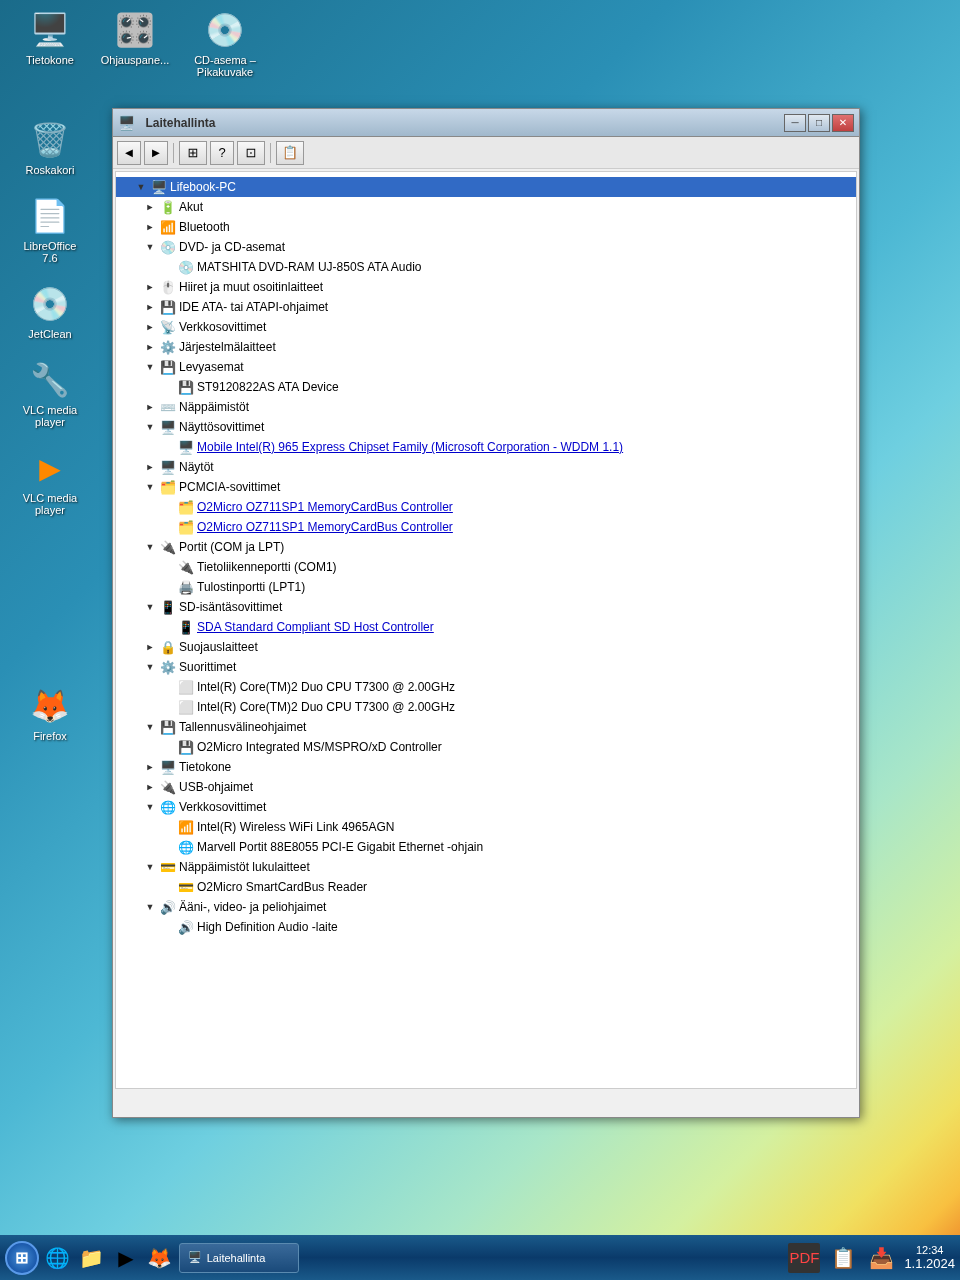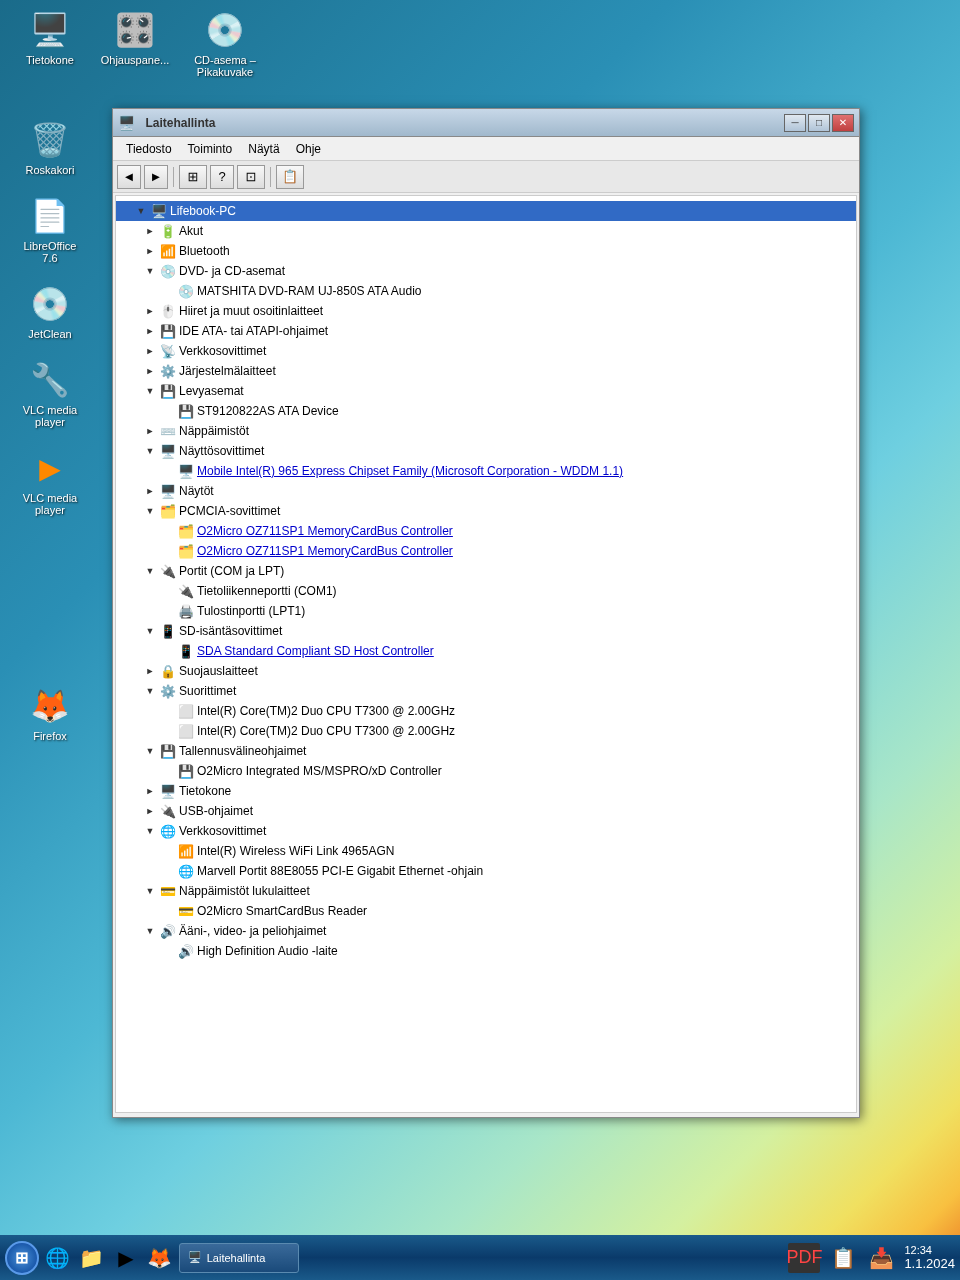"Tiedosto" div.menubar { html: <div> <span>Tiedosto</span> <span>Toiminto</span> <span>Näytä</span> <span>Ohje</span> </div> -> none }
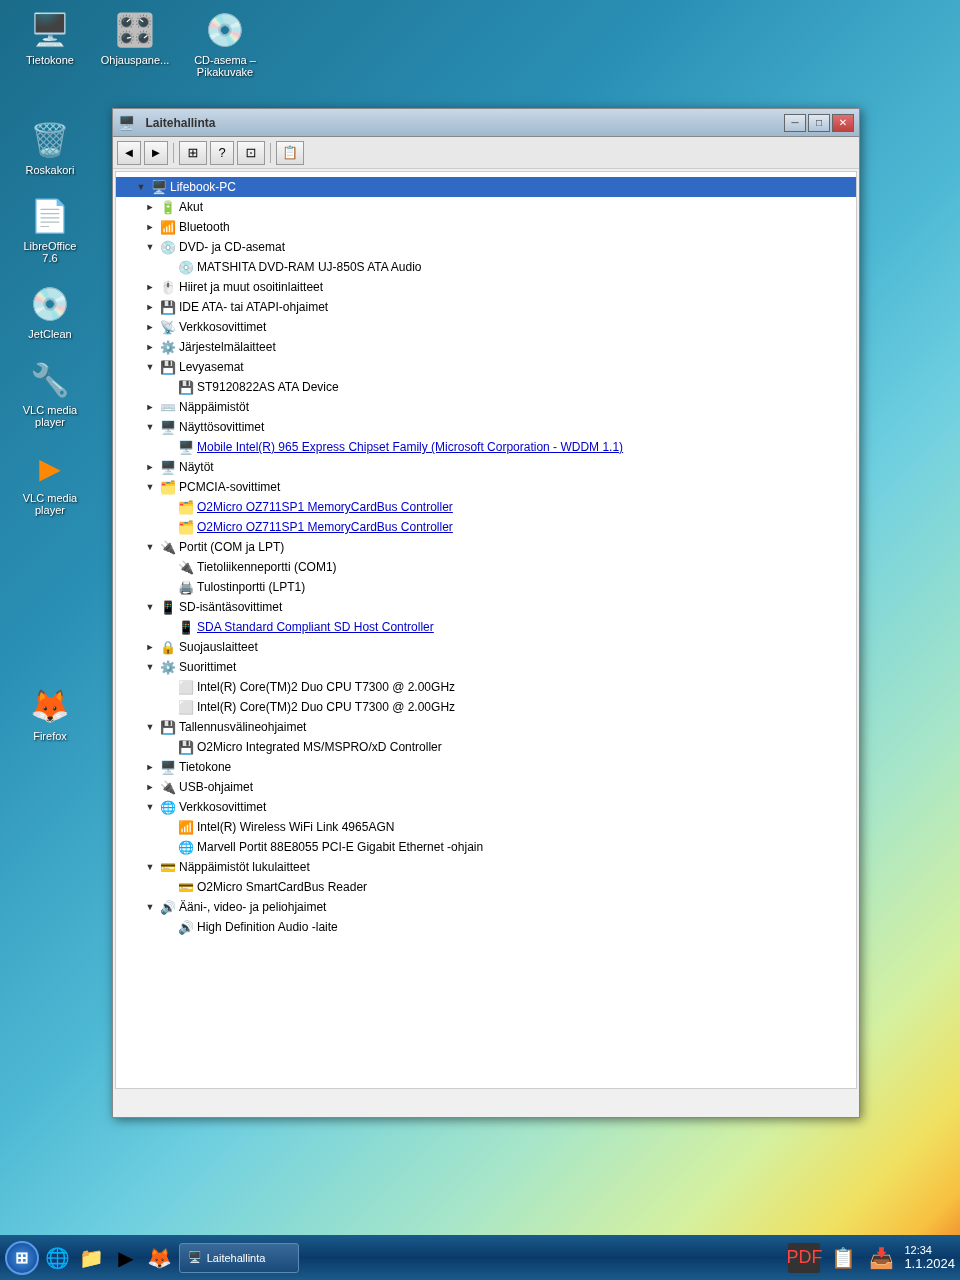"PDF" div.taskbar-icon { font-size: 18px -> 15px }
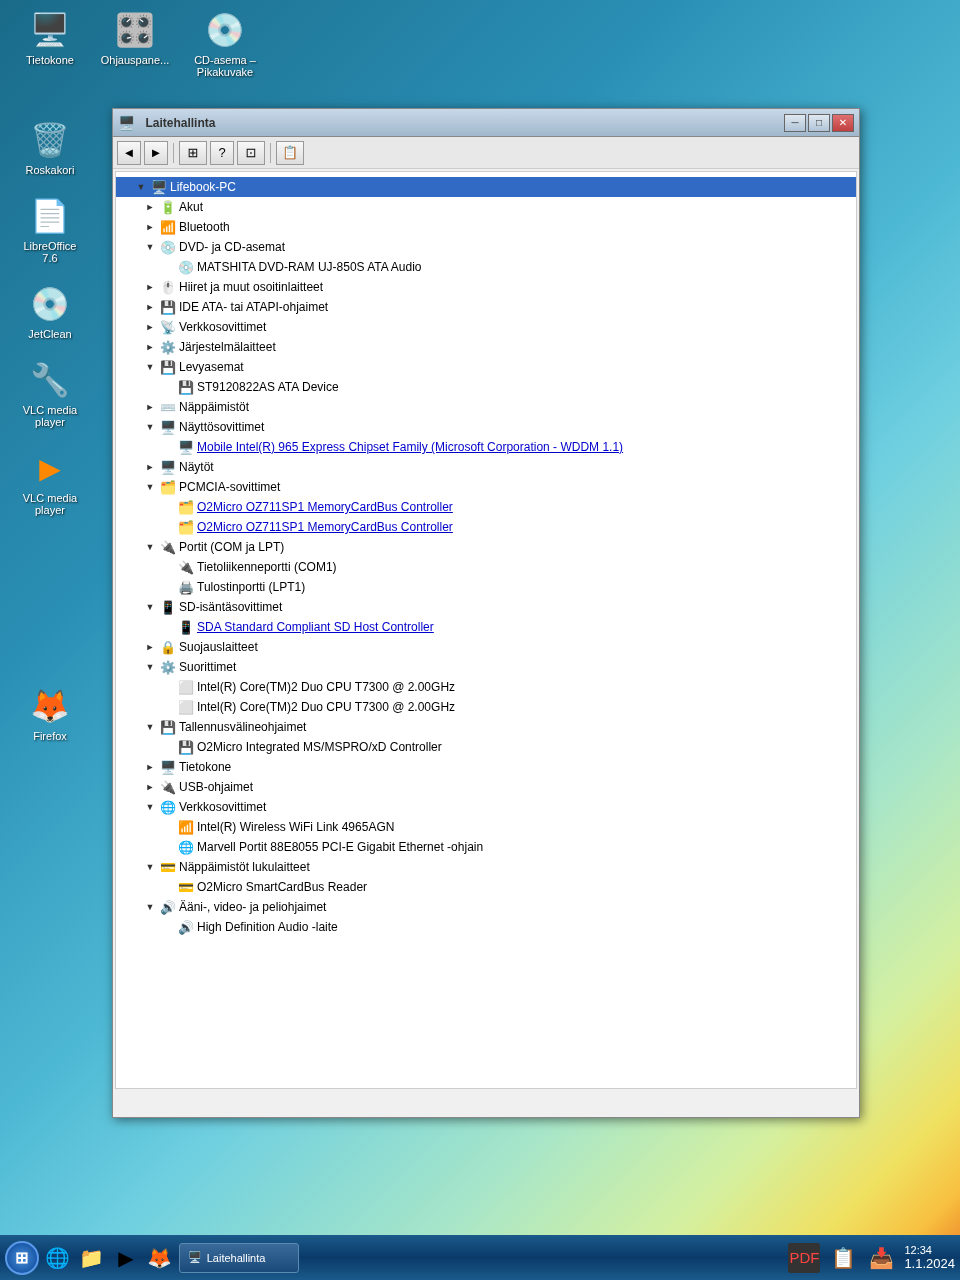"12:34" .taskbar-clock { text-align: left -> center }
